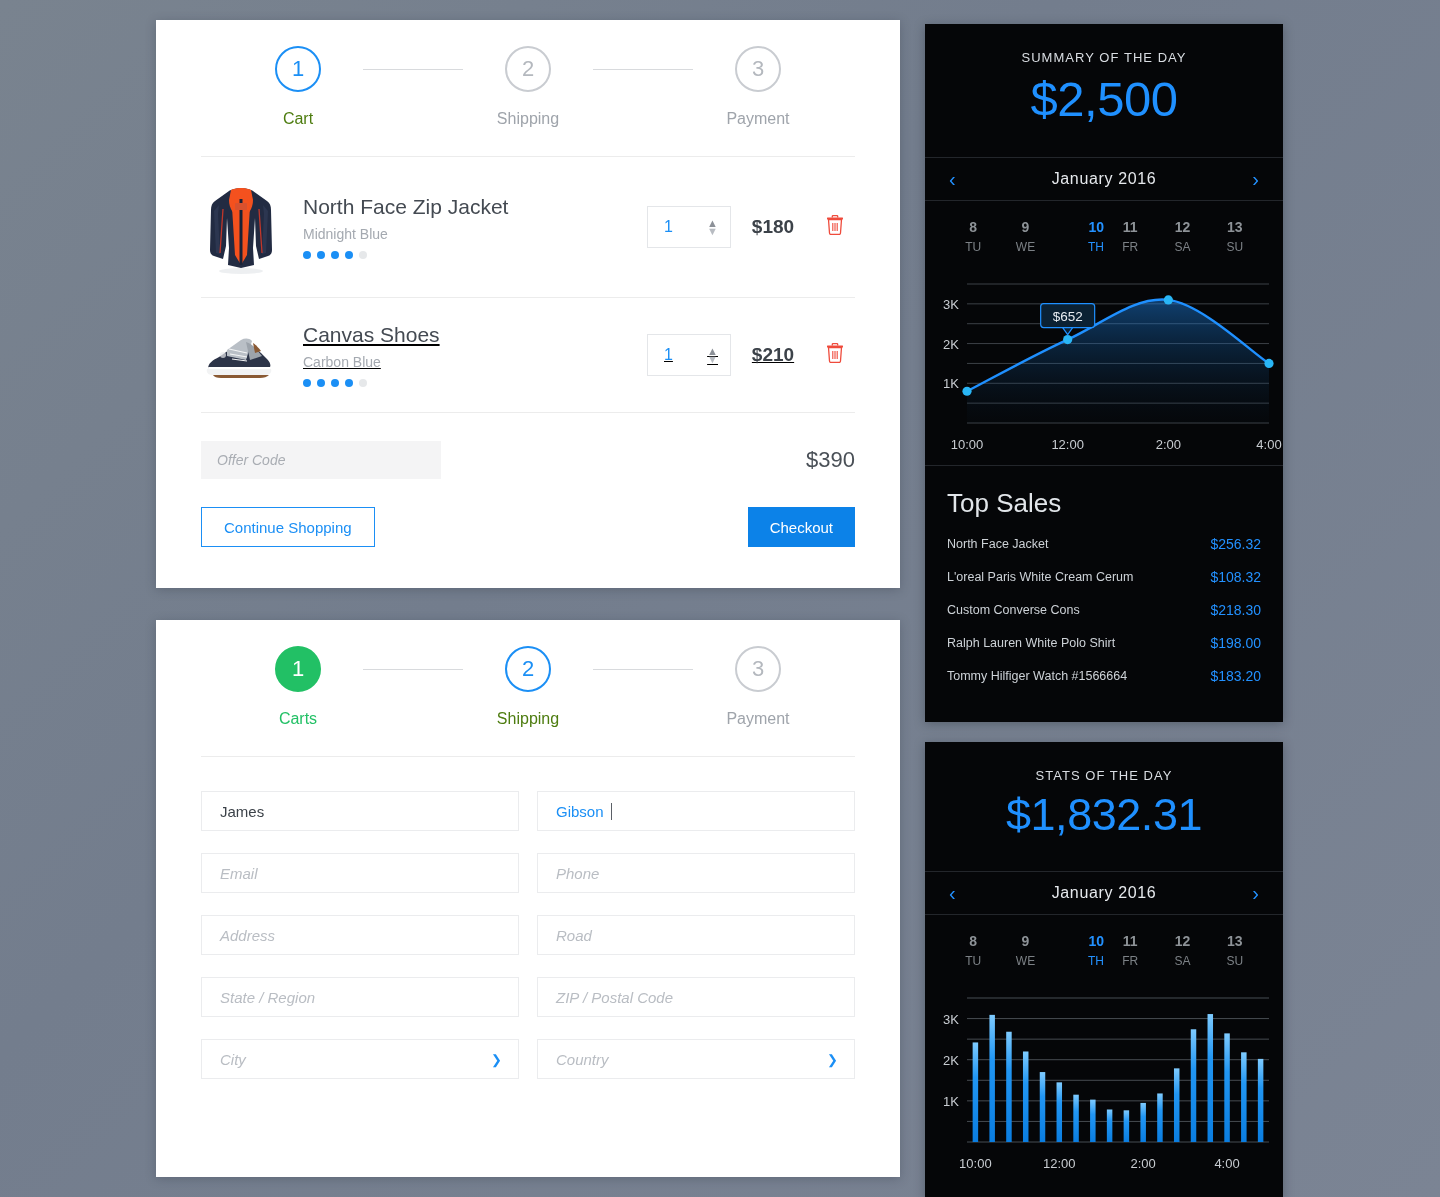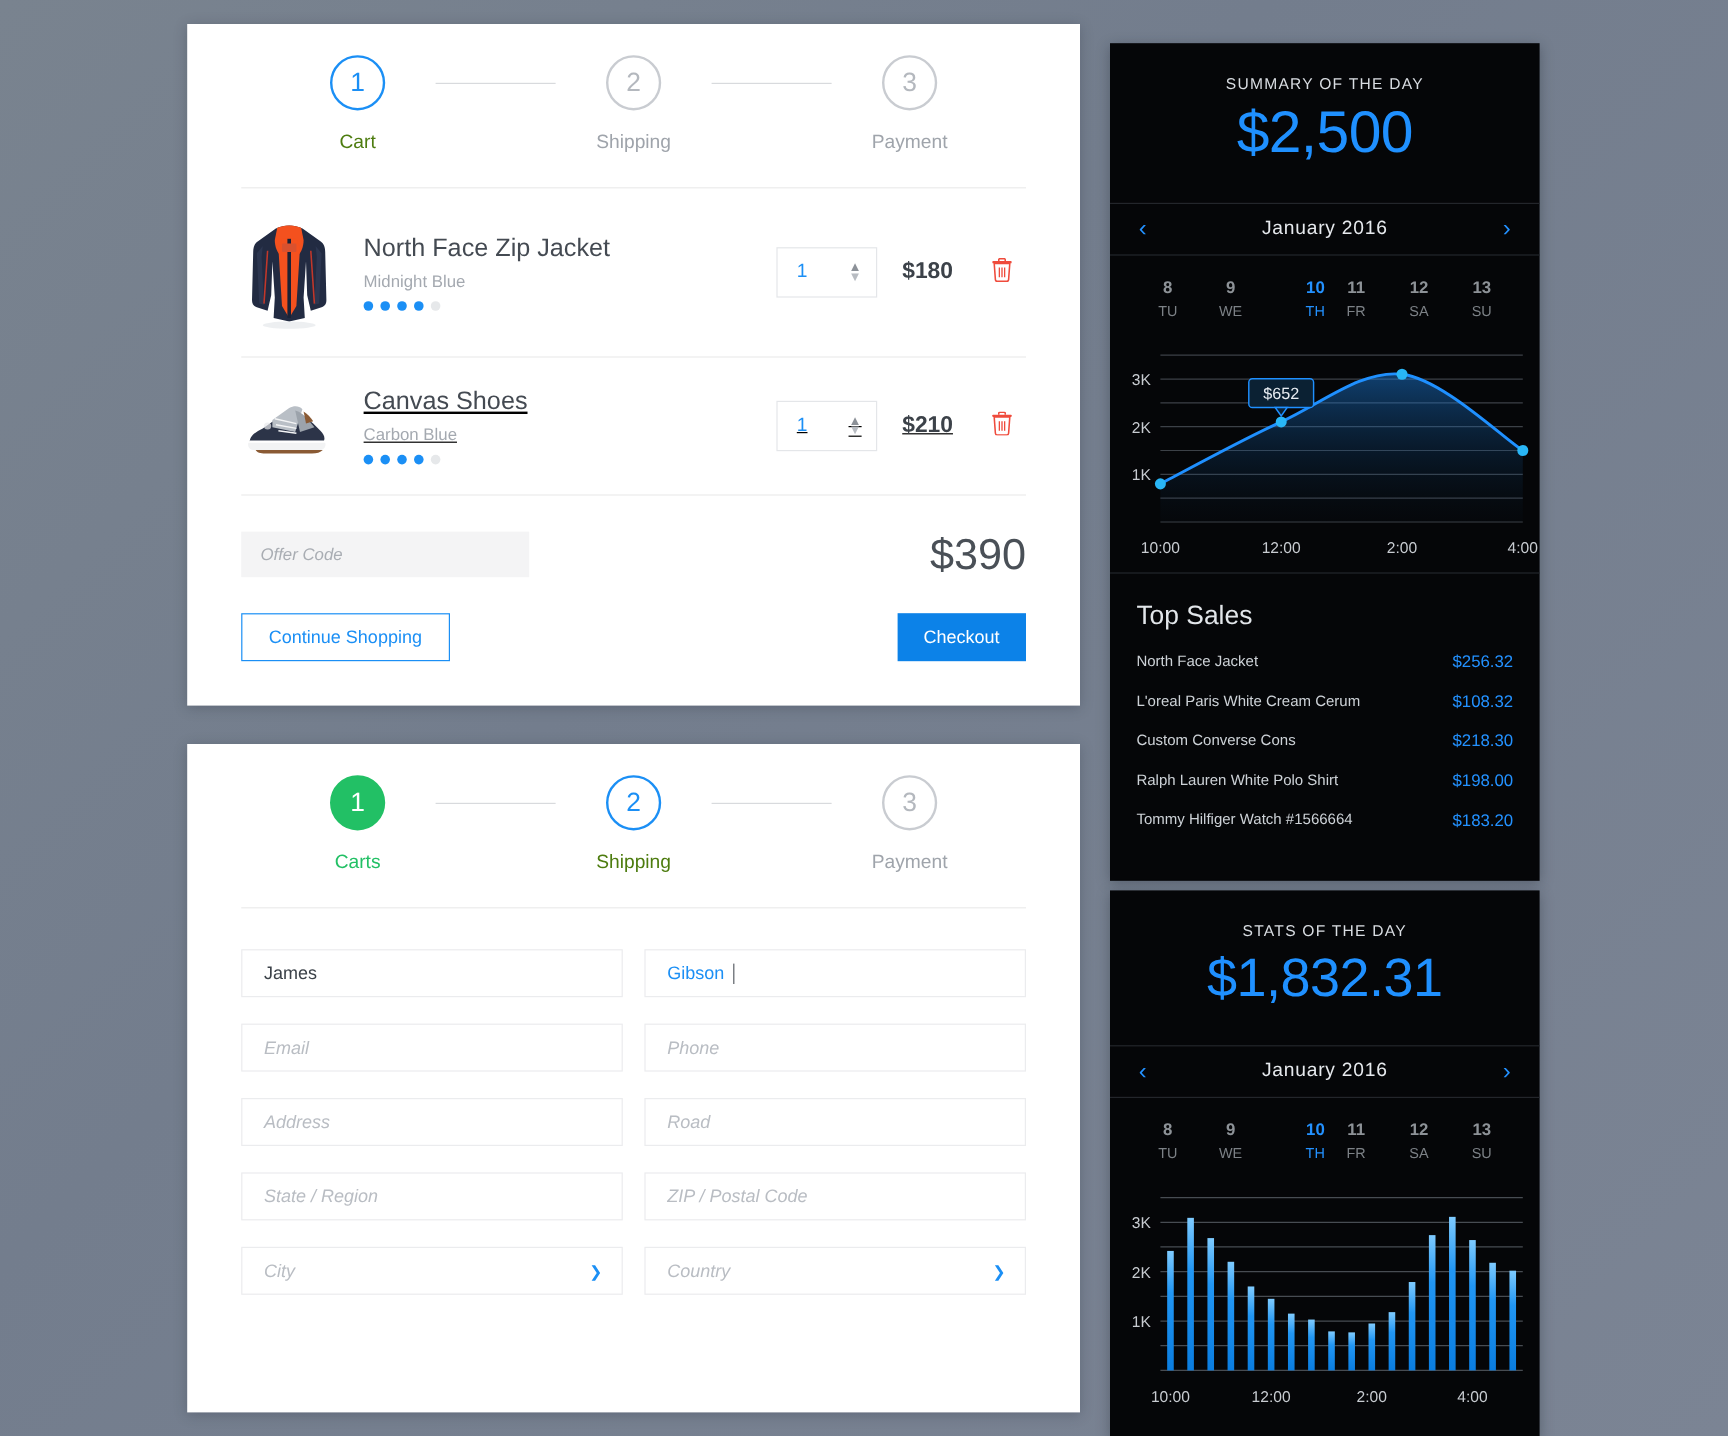"SUMMARY OF THE DAY" #summary-panel { top: 36px -> 24px }
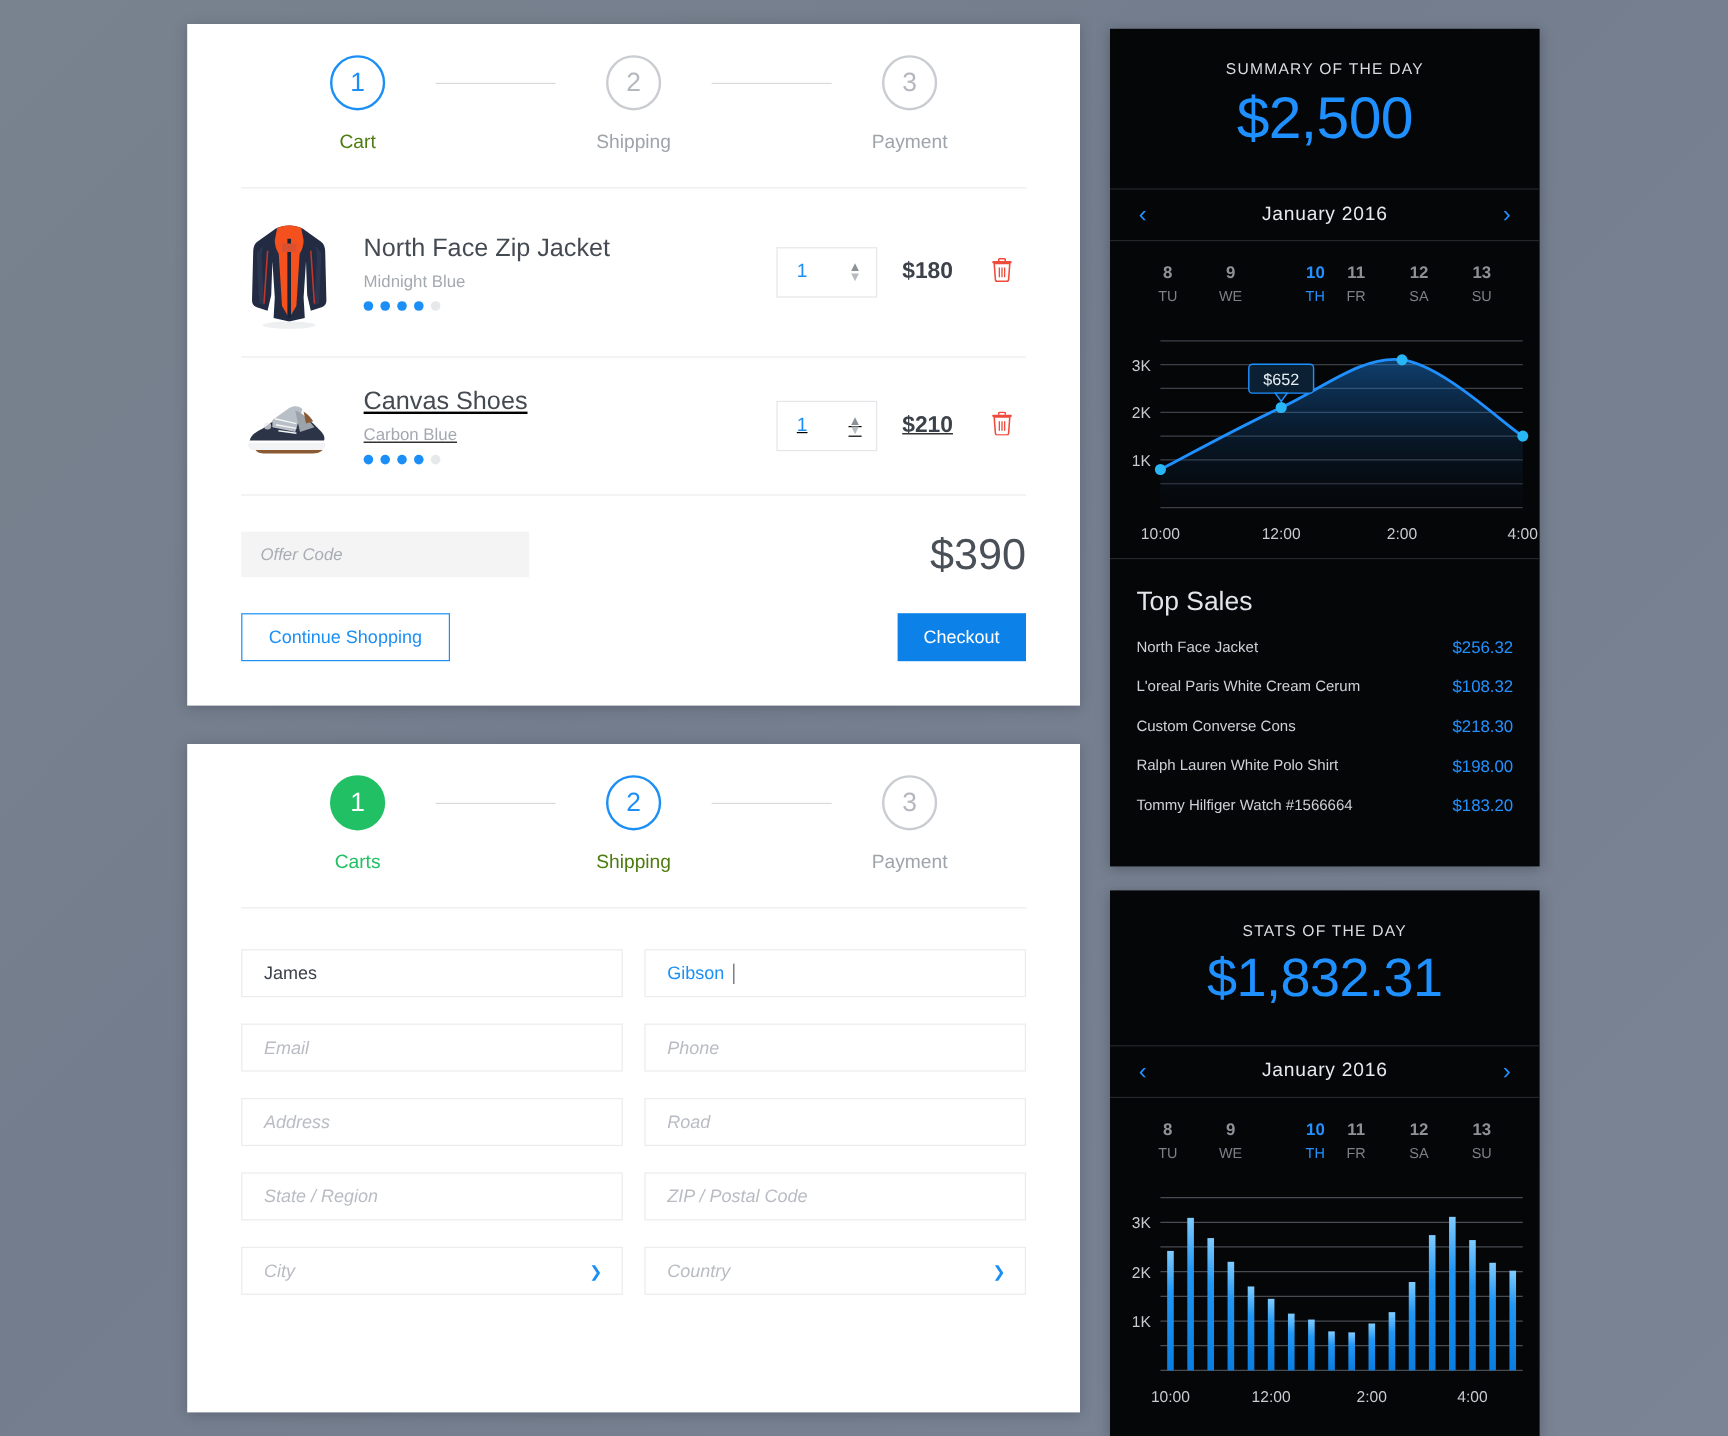"$390" .total { font-size: 36px -> 22px }
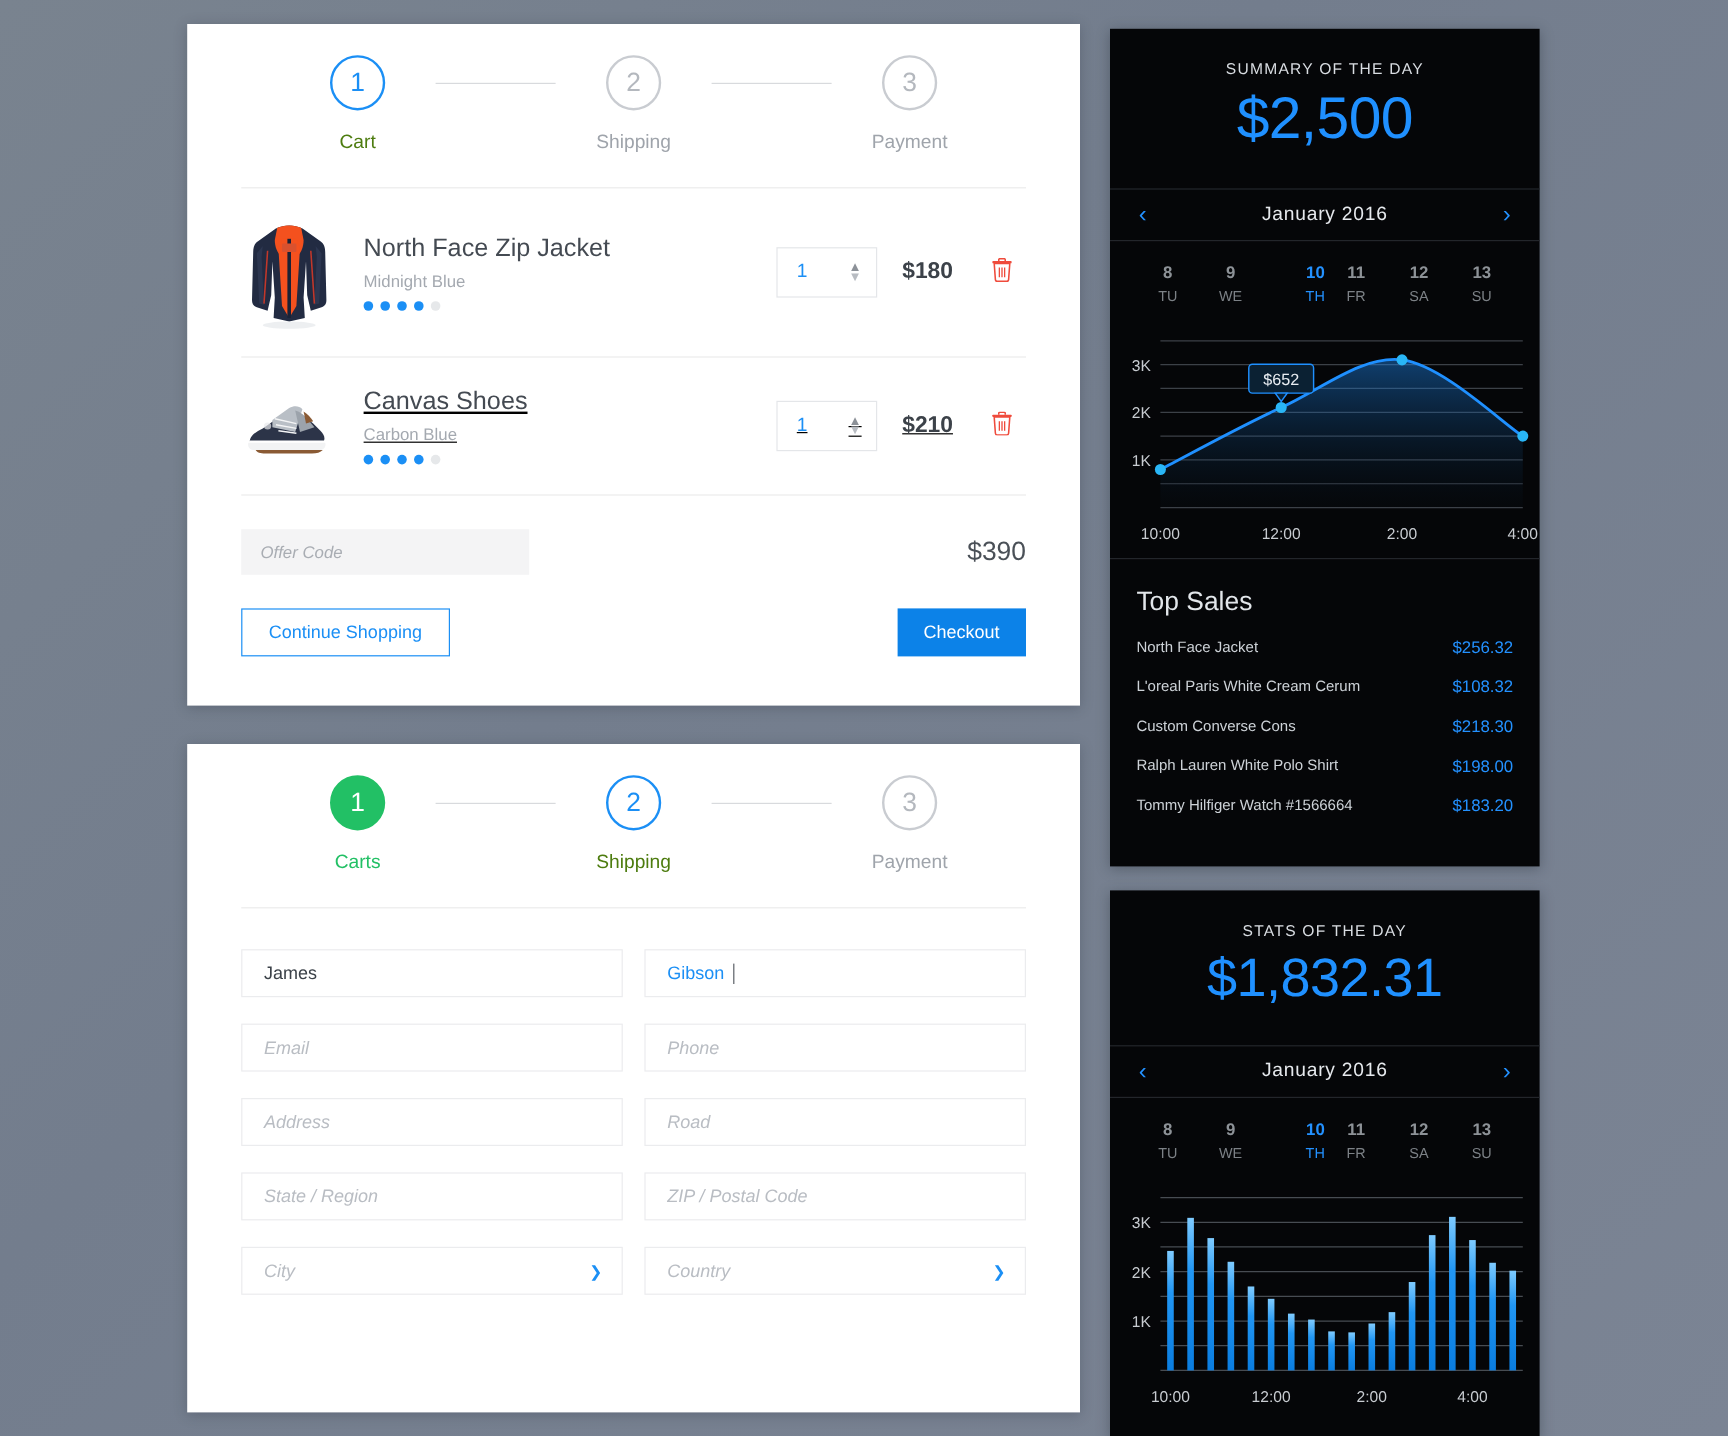"Top Sales" .sales-title { font-size: 22px -> 26px }
